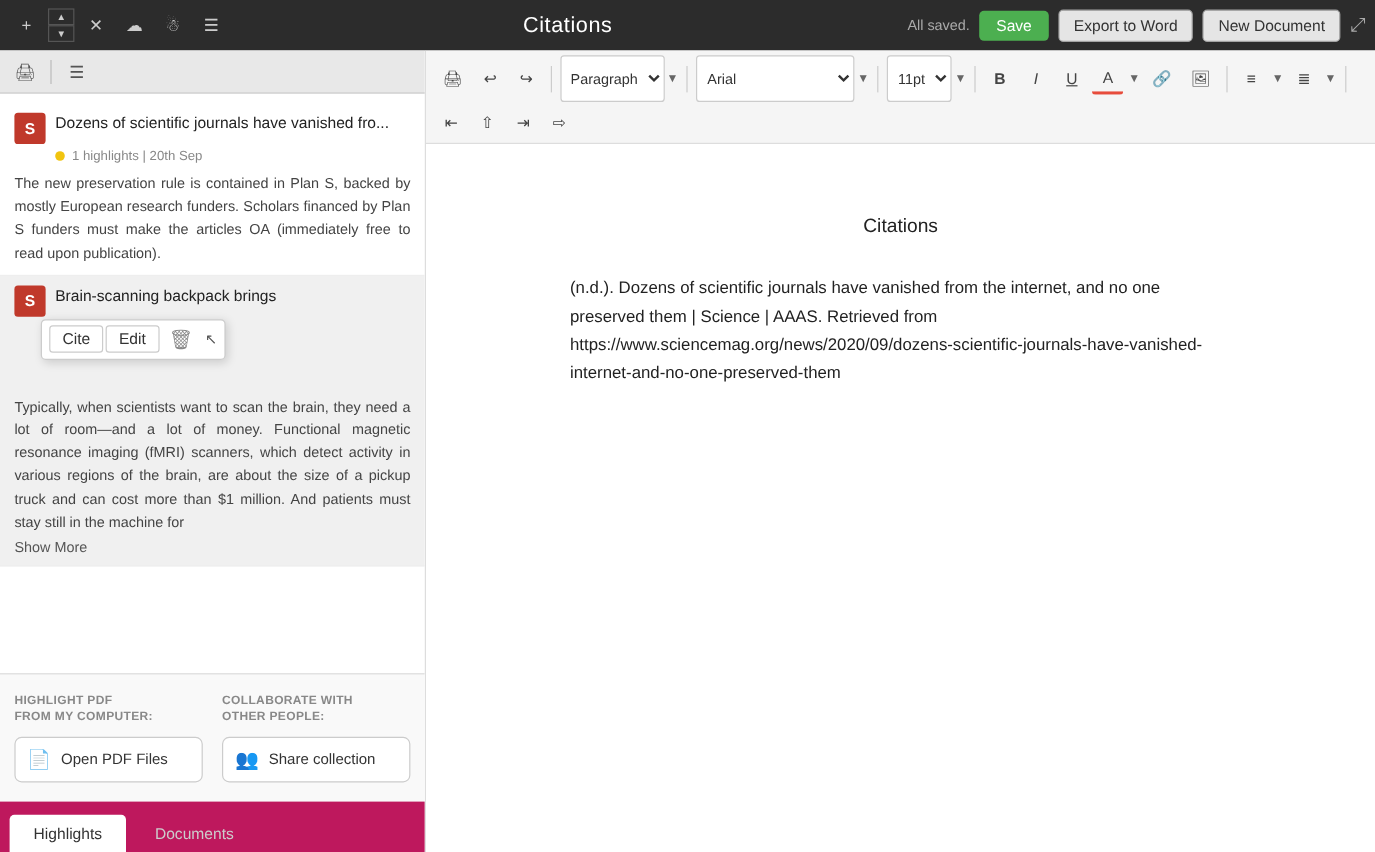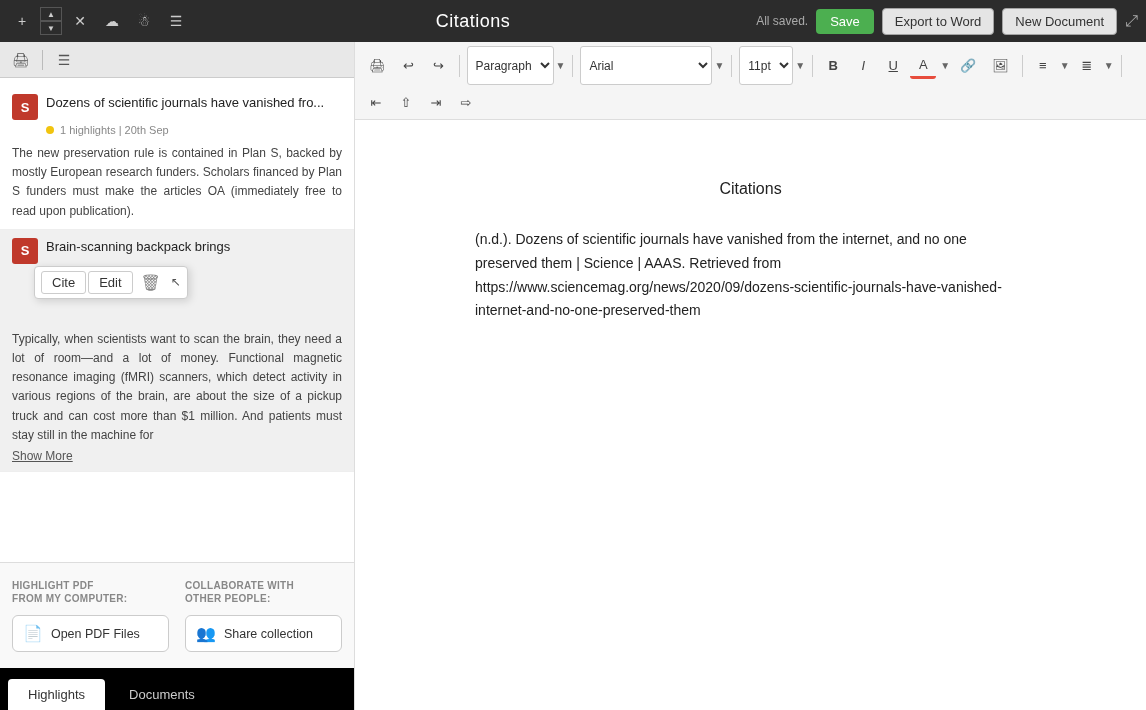"Show More" .show-more { text-decoration: underline -> none }
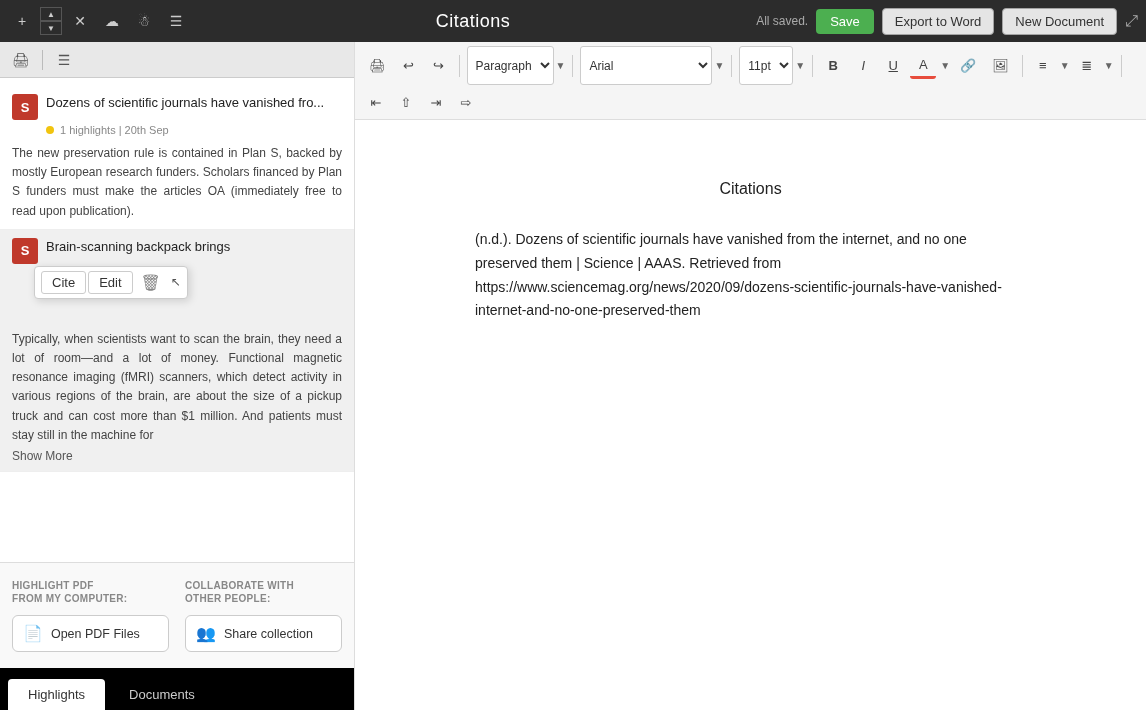"Highlights" .tab-bar { background: #000000 -> #be185d }
